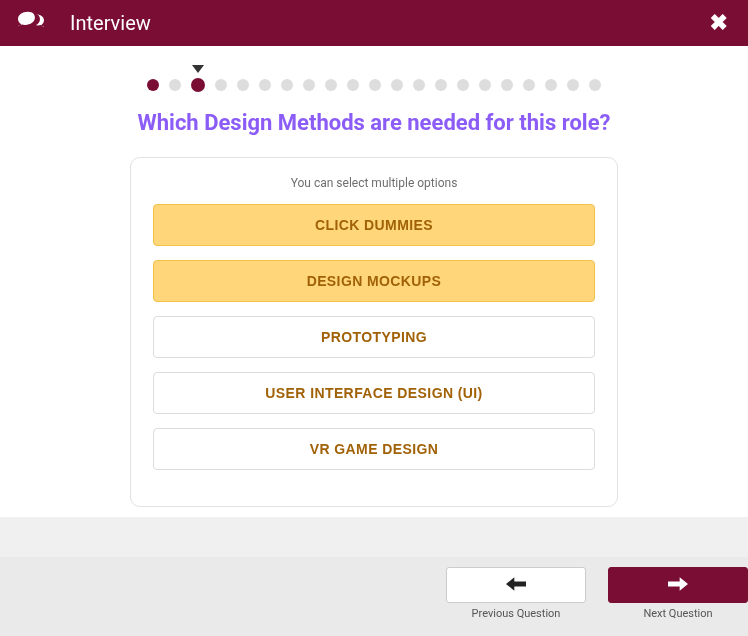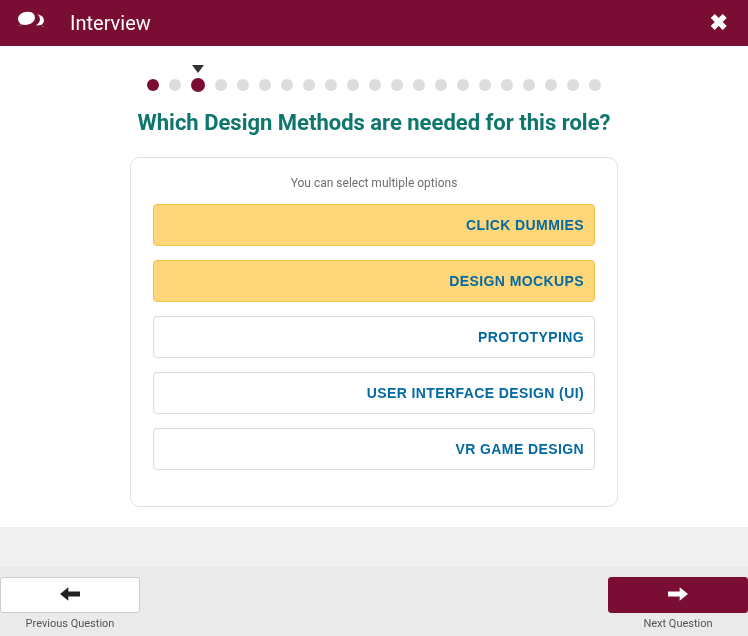"Which Design Methods are needed" .question { color: #0f766e -> #8b5cf6 }
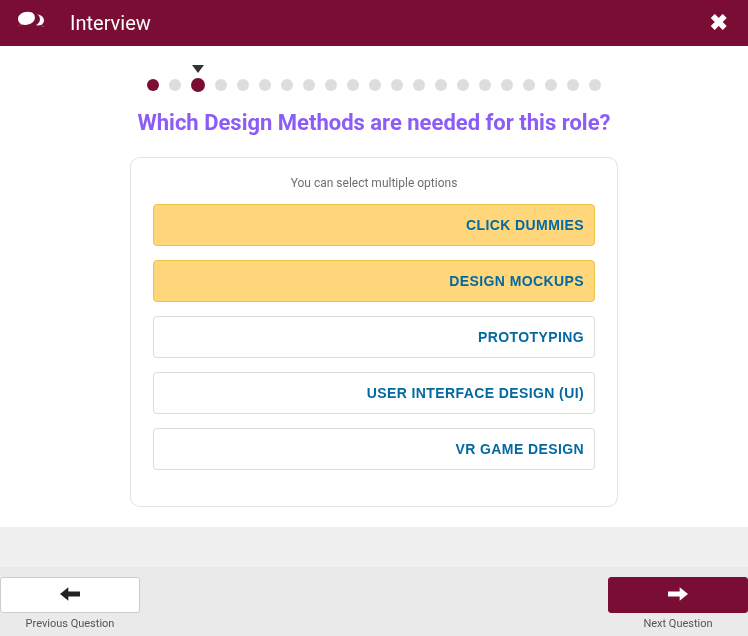"CLICK DUMMIES" .option { color: #0369a1 -> #a16207; text-align: right -> center }
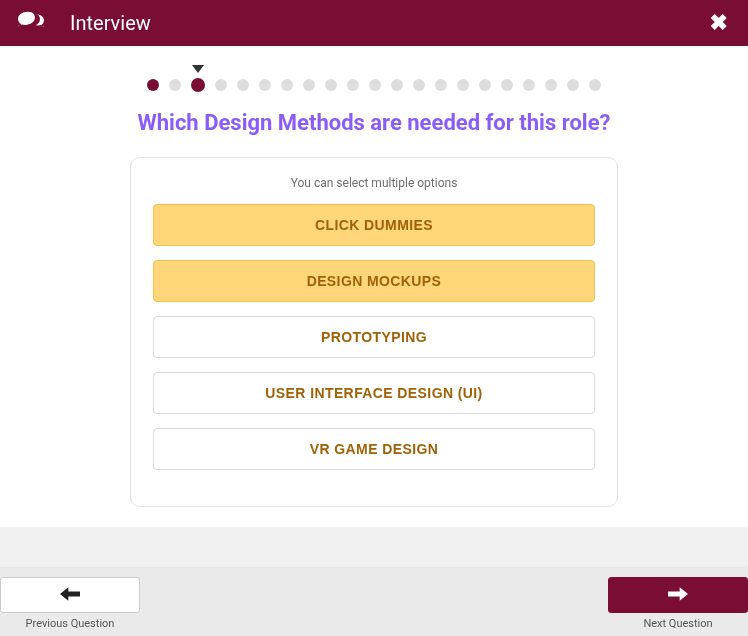"Previous Question" .footer { justify-content: space-between -> flex-end; padding: 10px 0 6px 0 -> 10px 0 16px 0 }
